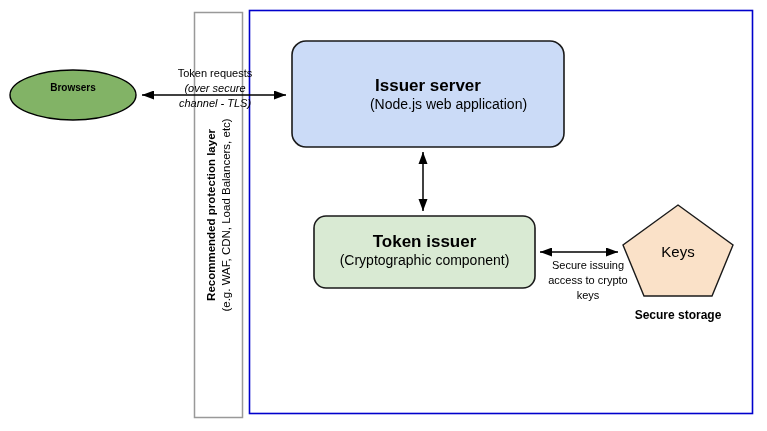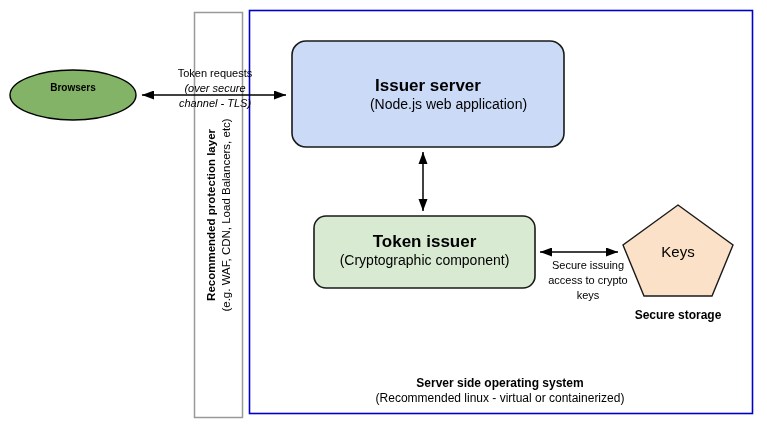"Server side operating system" div.node-text { html: <div> <div>Server side operating system</div> <div>(Recommended linux - virtual or containerized)</div> </div> -> none }
